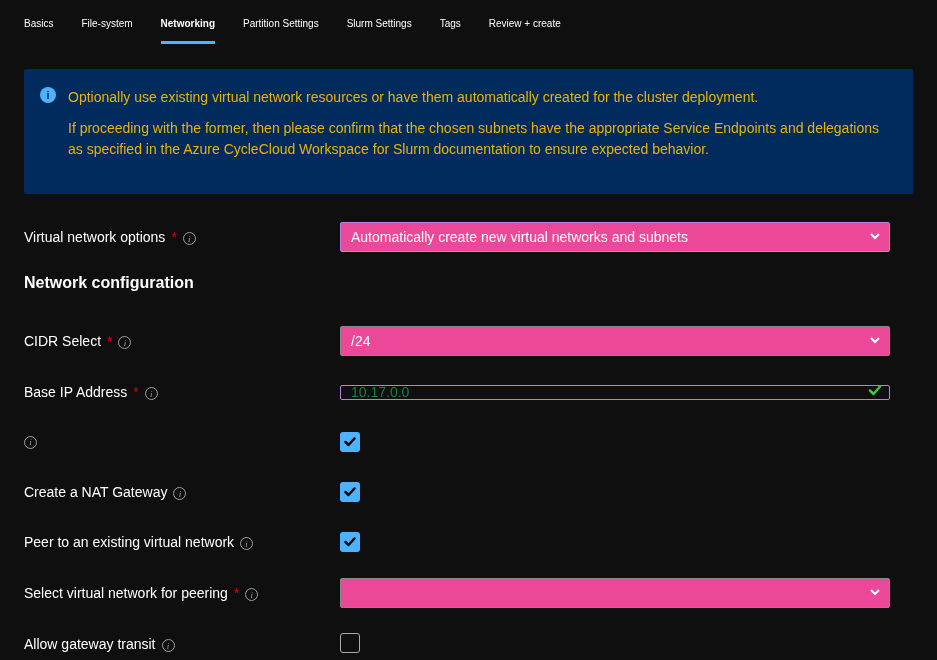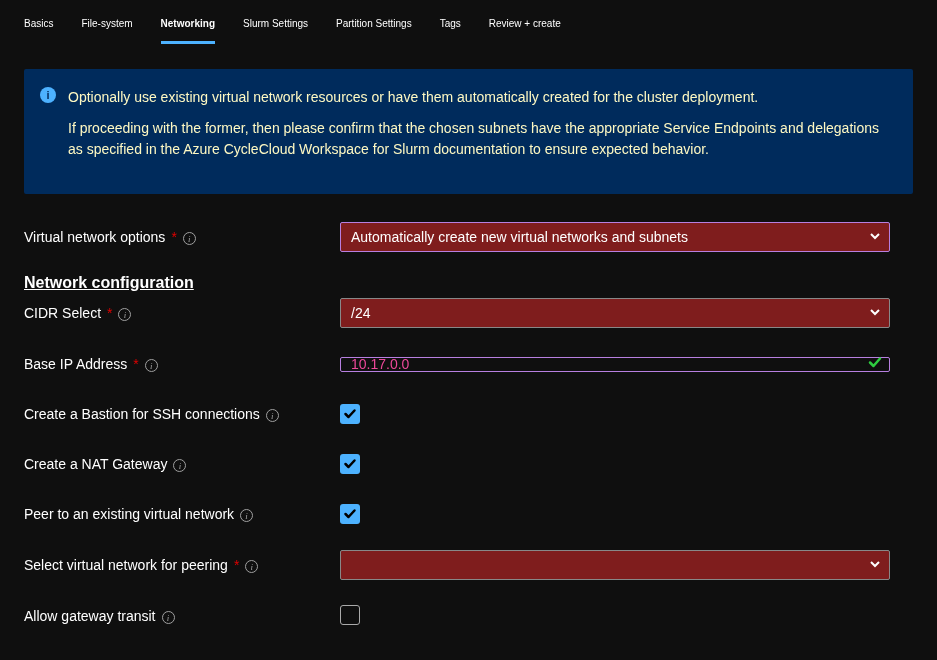"Slurm Settings" div.tab { order: before "Partition Settings" -> after "Partition Settings" }
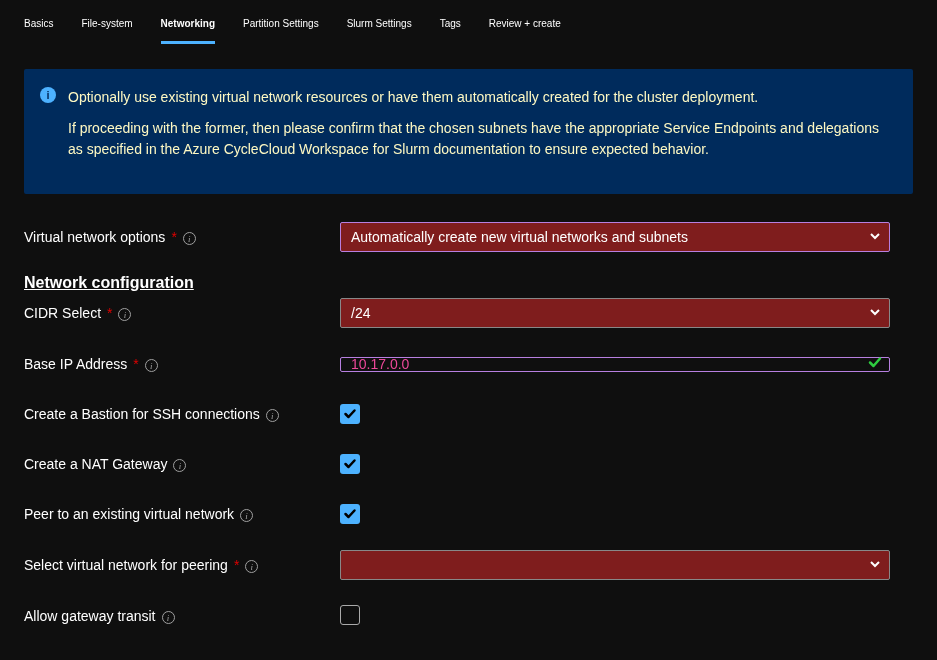"Optionally use existing virtual network" .info-banner p { color: #fef9c3 -> #eab308 }
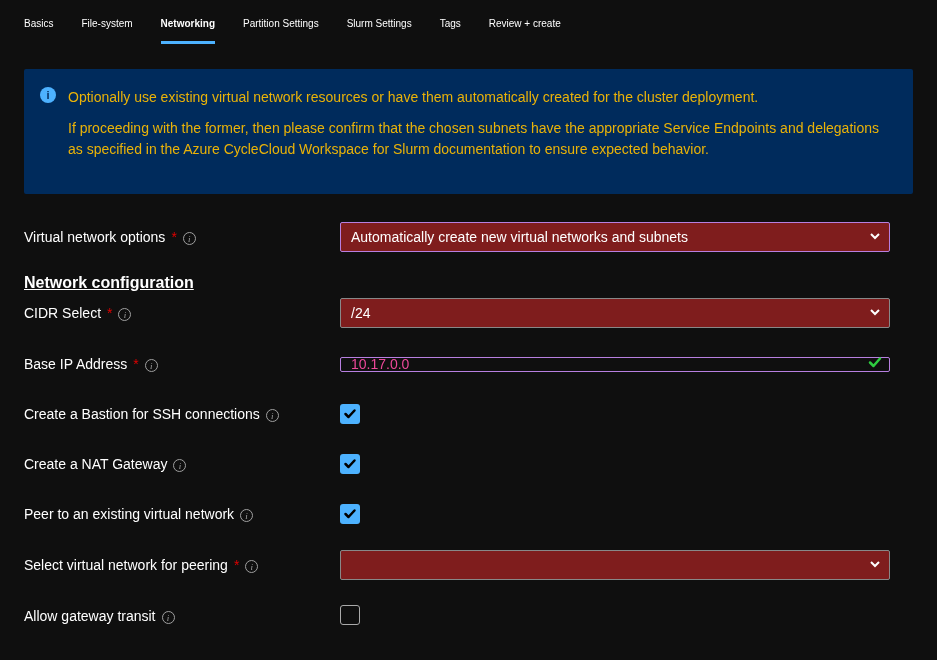"Automatically create new virtual" .select { background: #7f1d1d -> #ec4899 }
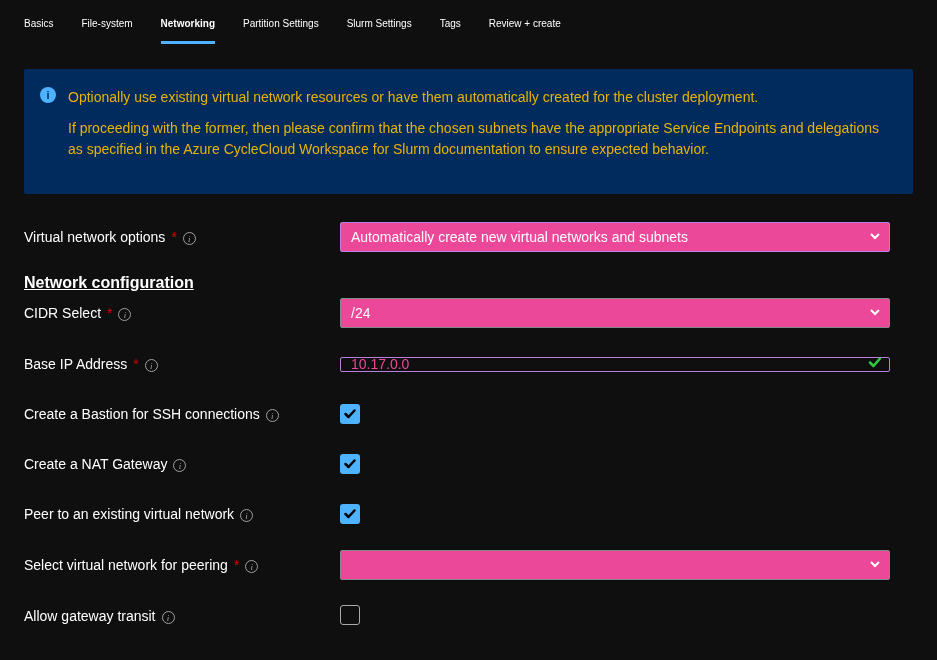"Network configuration" .section-title { margin-bottom: 6px -> 34px; text-decoration: underline -> none }
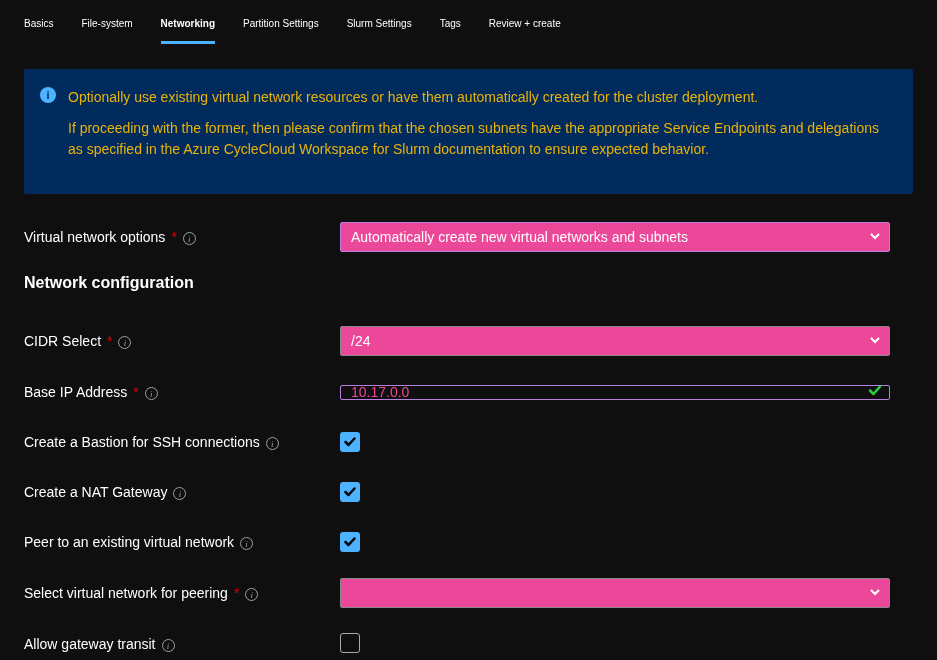"10.17.0.0" .textinput { color: #ec4899 -> #15803d }
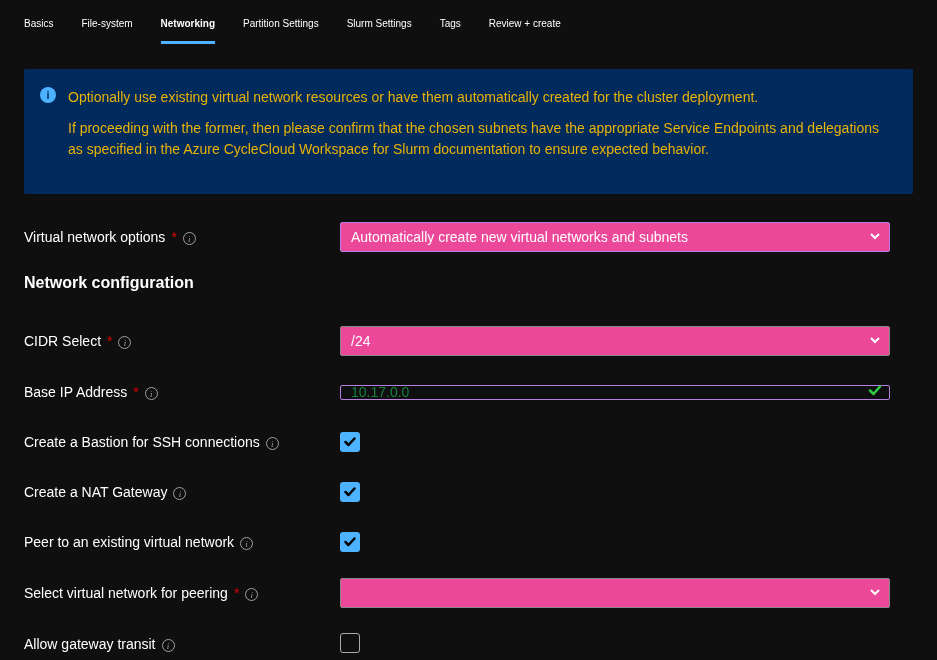"Create a Bastion for SSH" span { html: <span>Create a Bastion for SSH connections</span> -> none }
